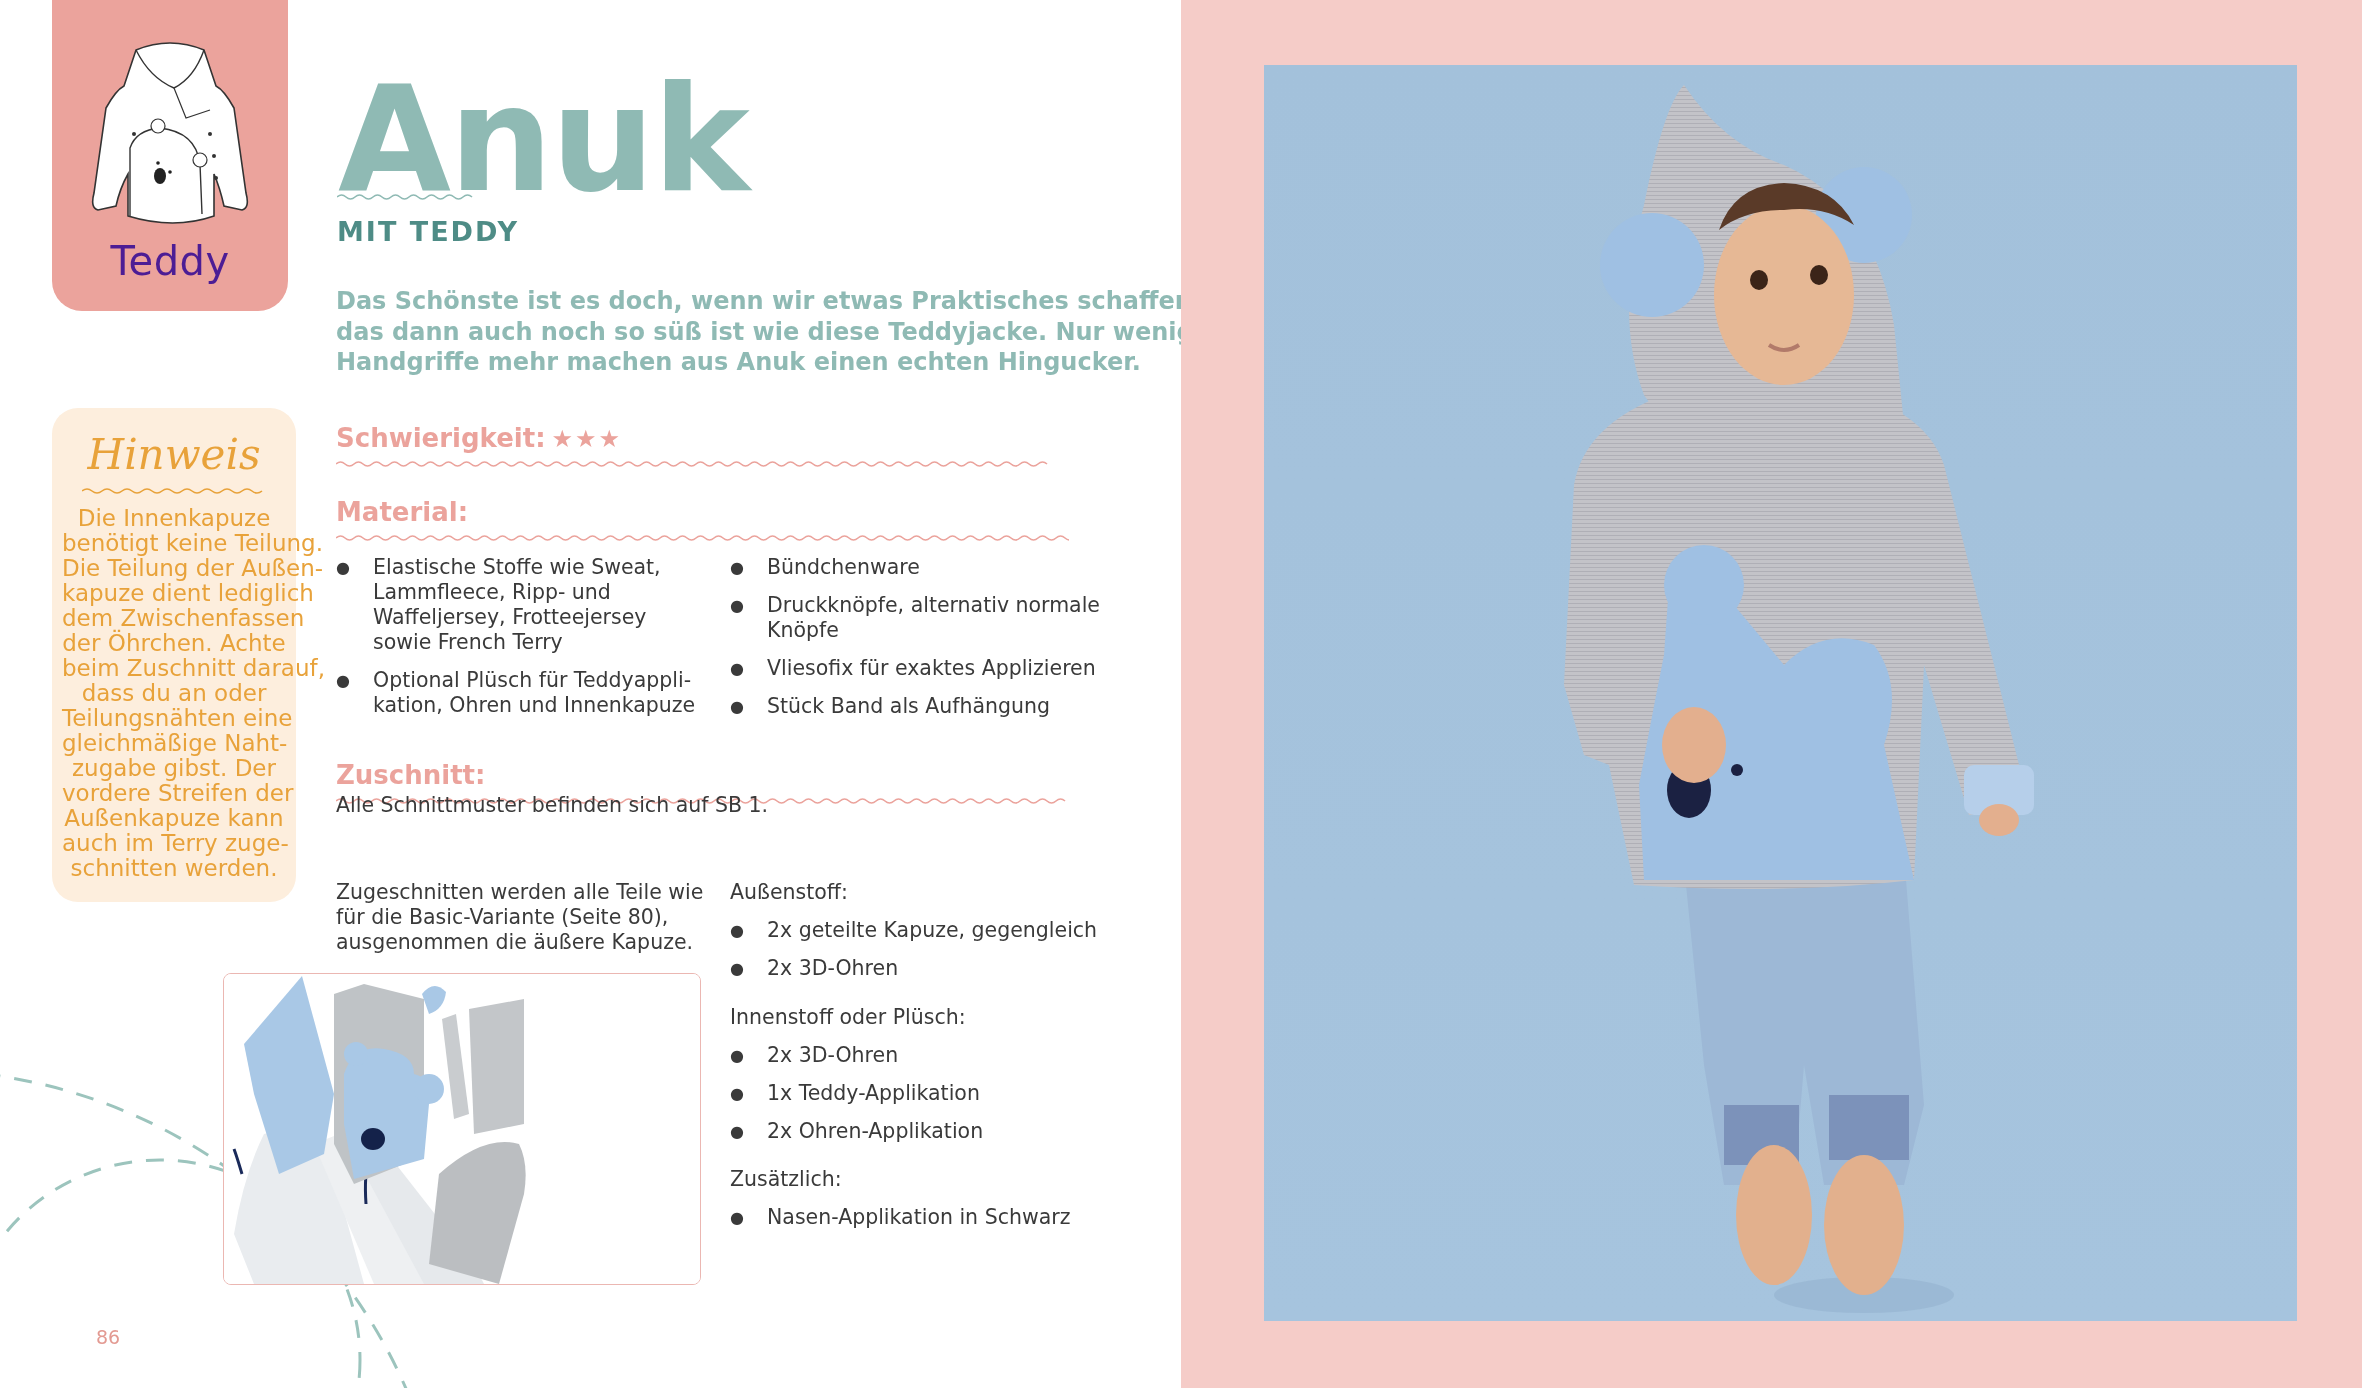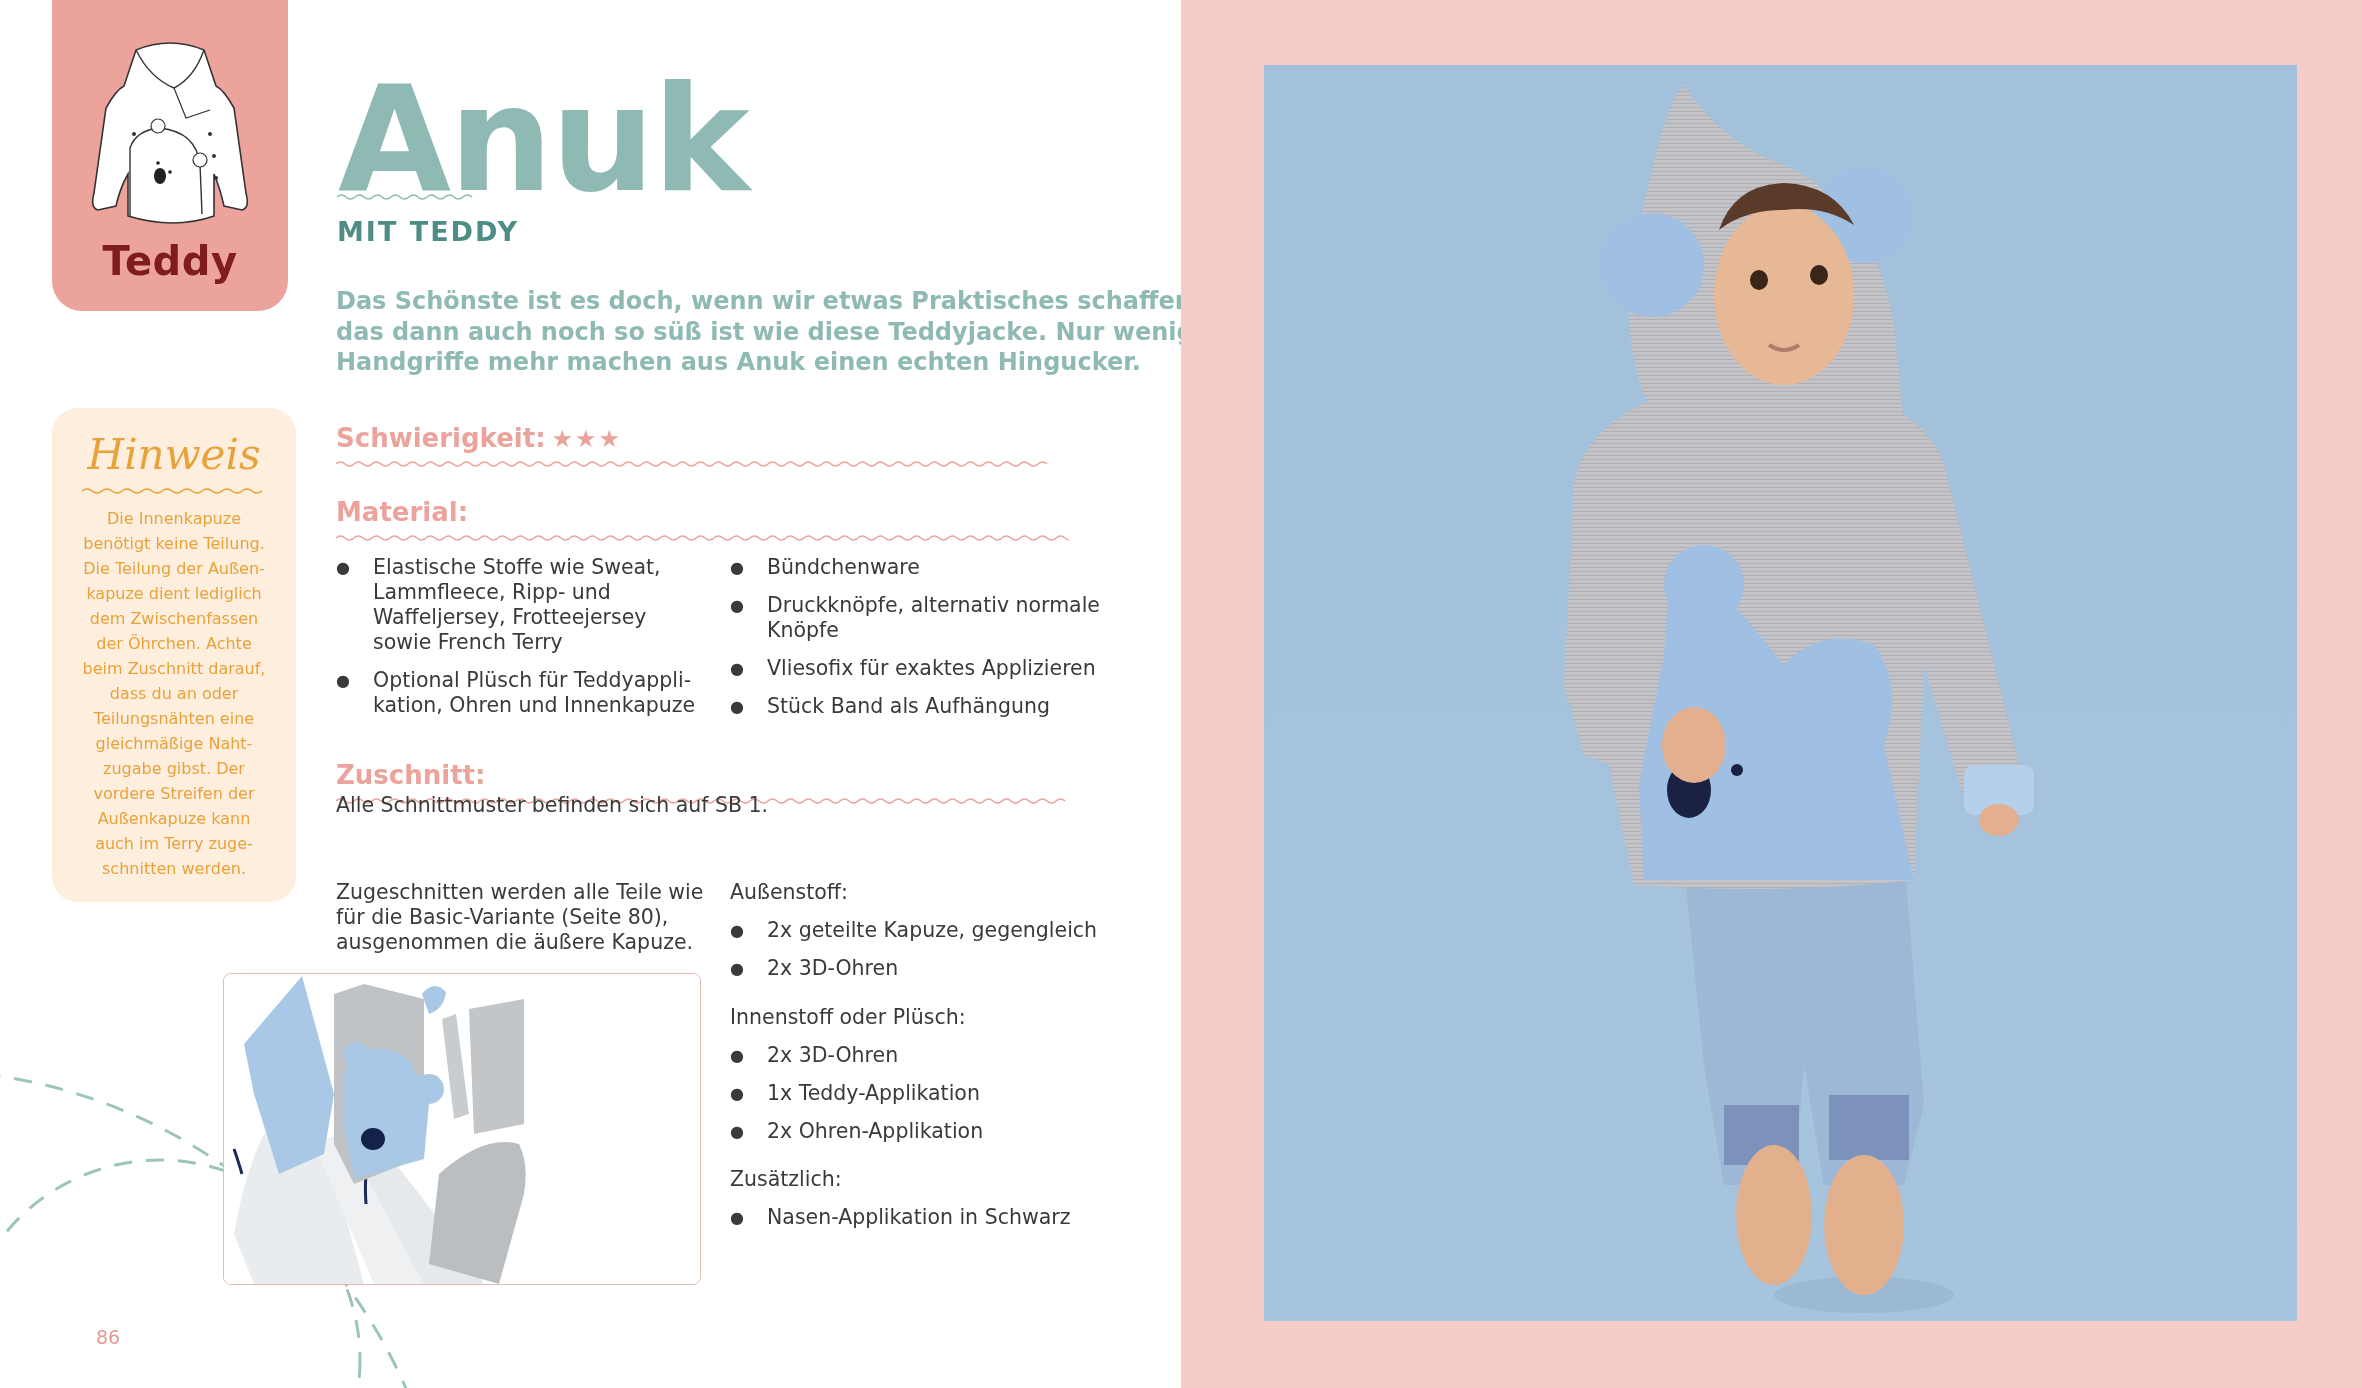"Teddy" .tab-label { color: #7f1d1d -> #4c1d95; font-weight: bold -> normal }
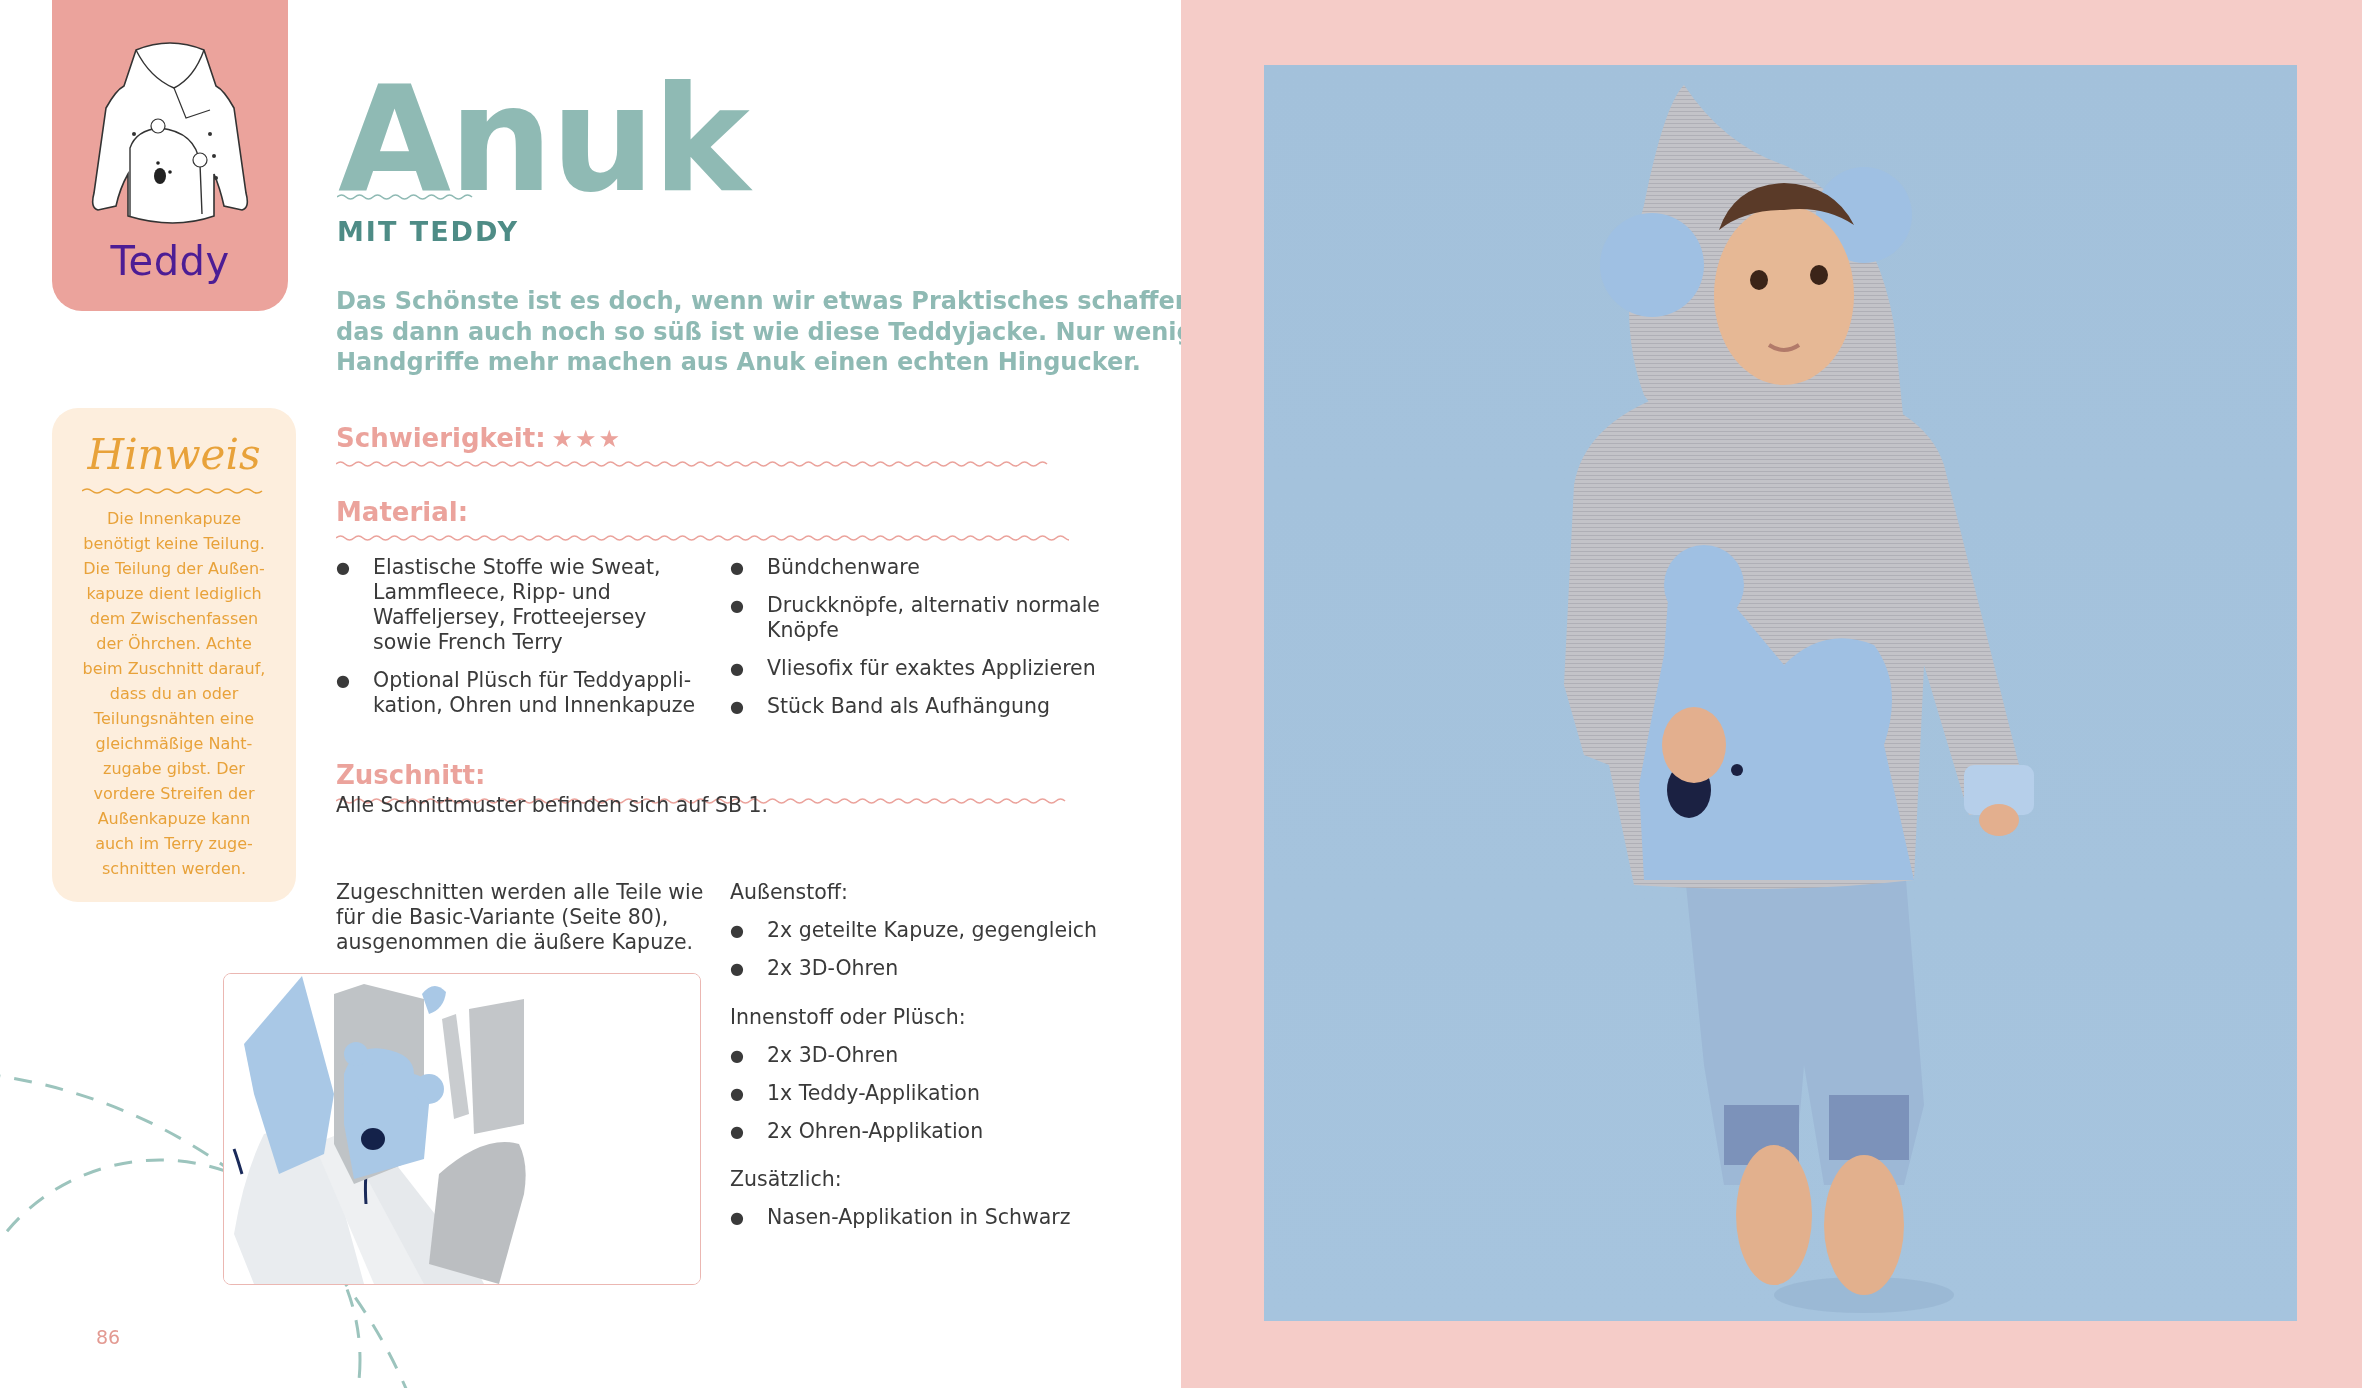"Die Innenkapuze" .hint-body { font-size: 16px -> 23px }
